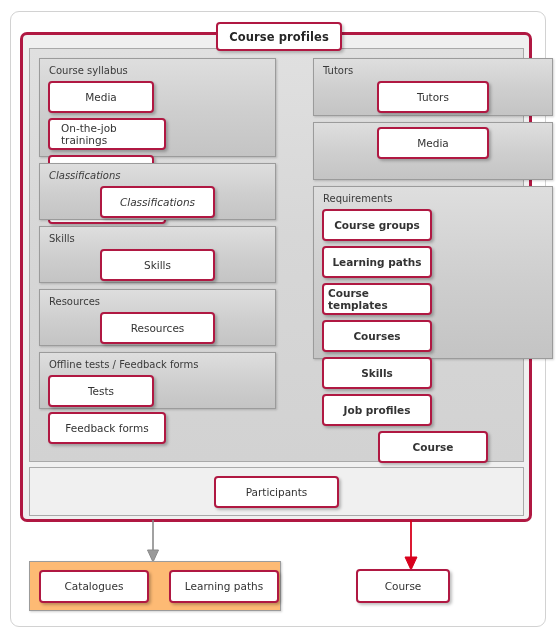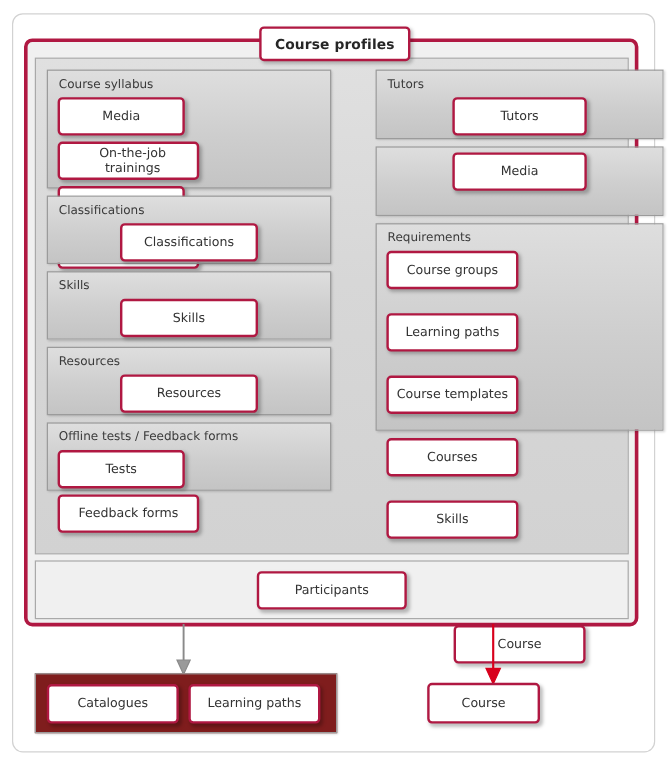"Media" .node { text-align: center -> none }
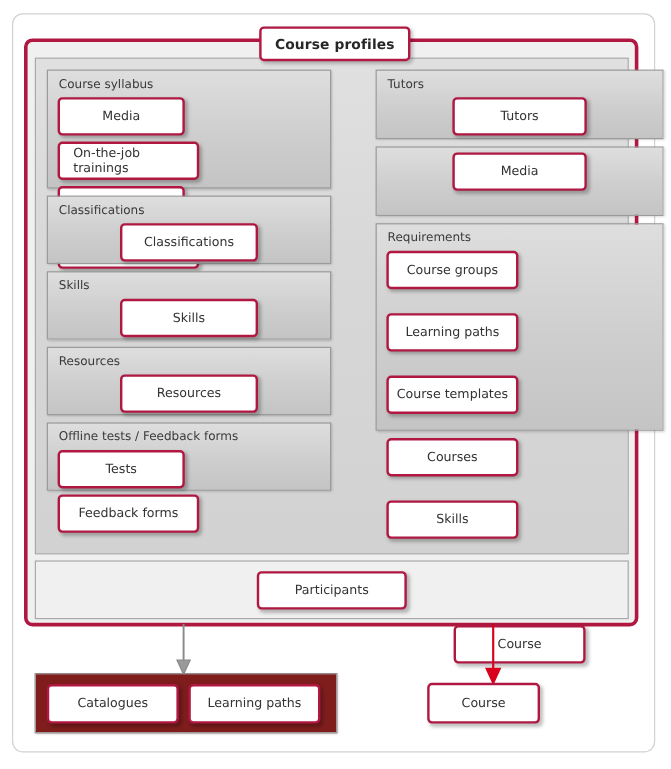"Classifications" div.group { font-style: none -> italic }
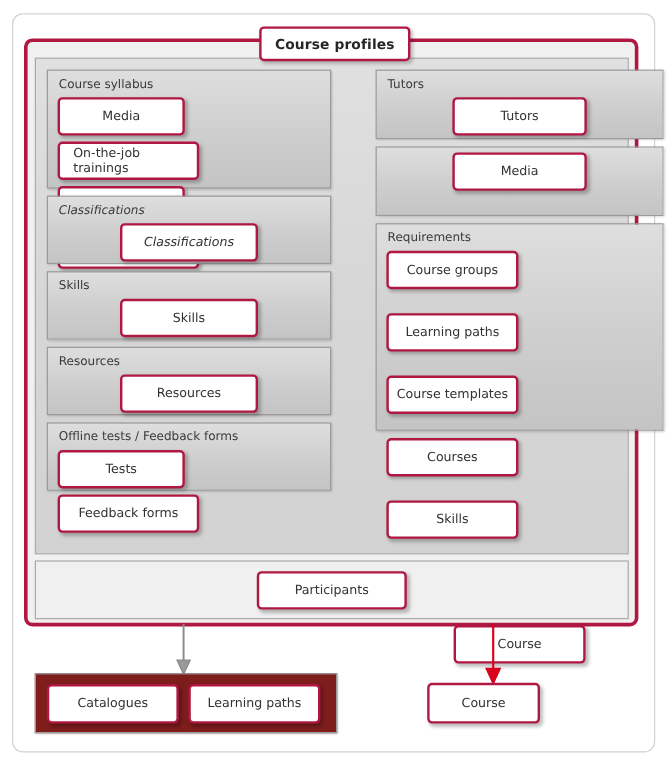"Course groups" div.group-body { font-weight: none -> bold; gap: 20px 6px -> 5px 6px }
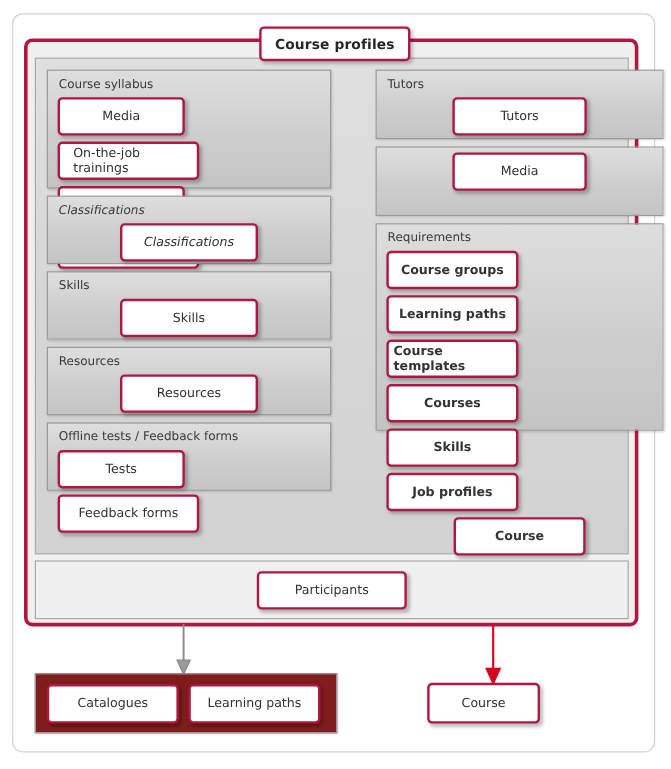"Catalogues" .bottom-left-panel { background: #7f1d1d -> #fdba74; gap: 8px -> 20px }
